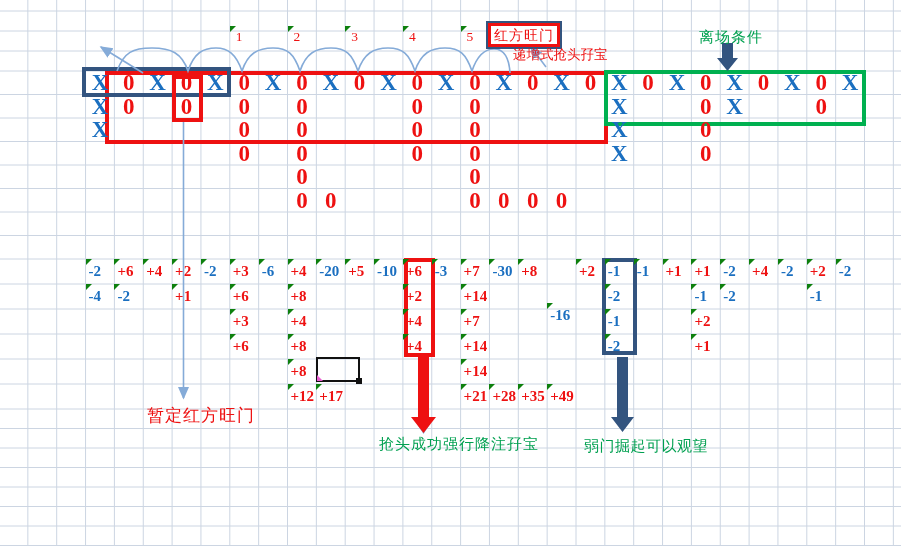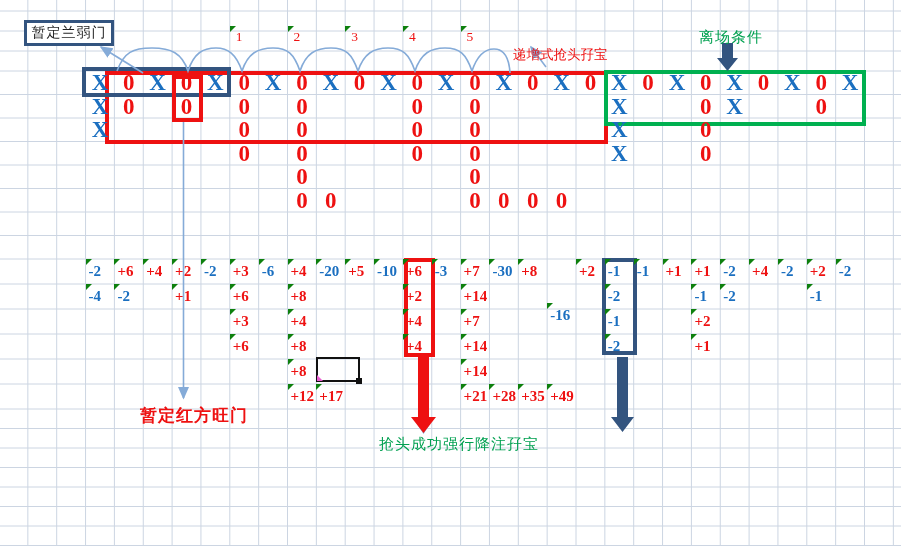"暂定兰弱门" div.box { html: <div> <span>暂定兰弱门</span> </div> -> none }
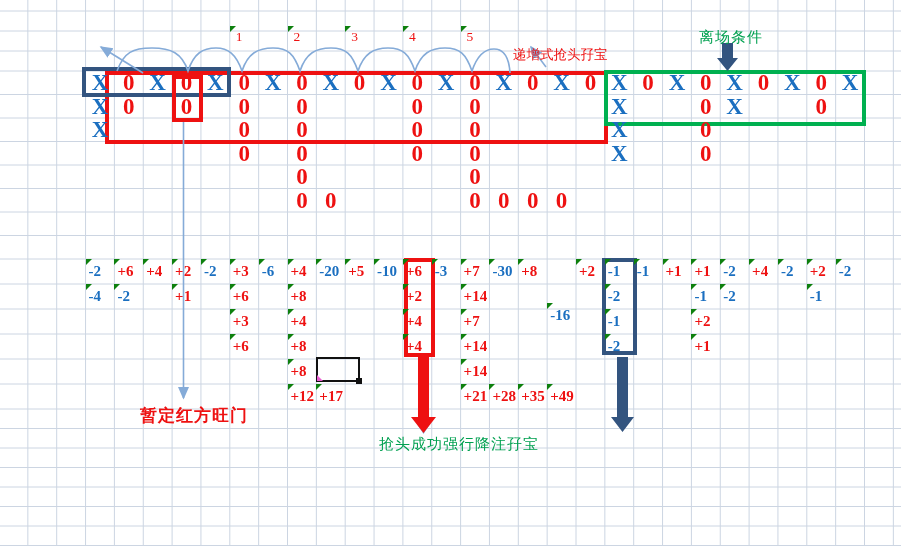"红方旺门" div.box { html: none -> <div> <div> <span>红方旺门</span> </div> </div> }
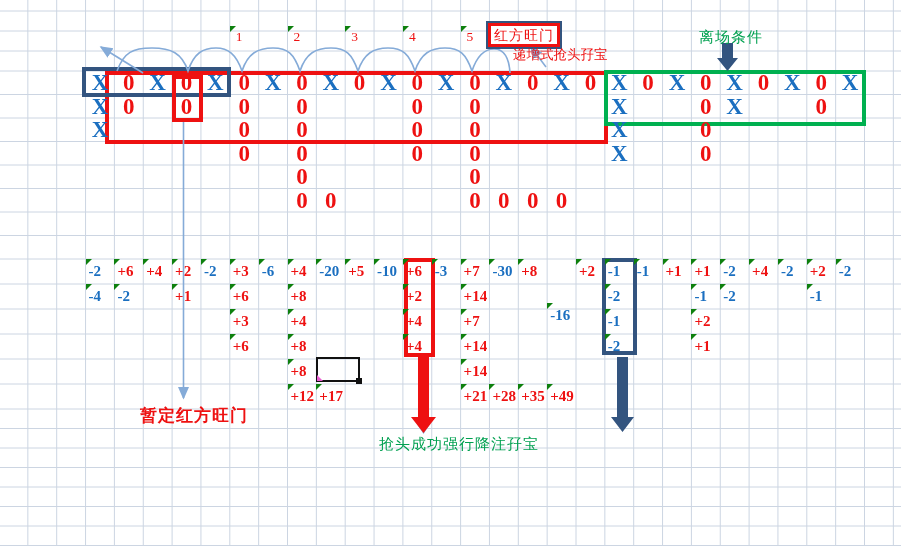"暂定红方旺门" #lbl-tent { font-weight: bold -> normal; left: 140px -> 147px }
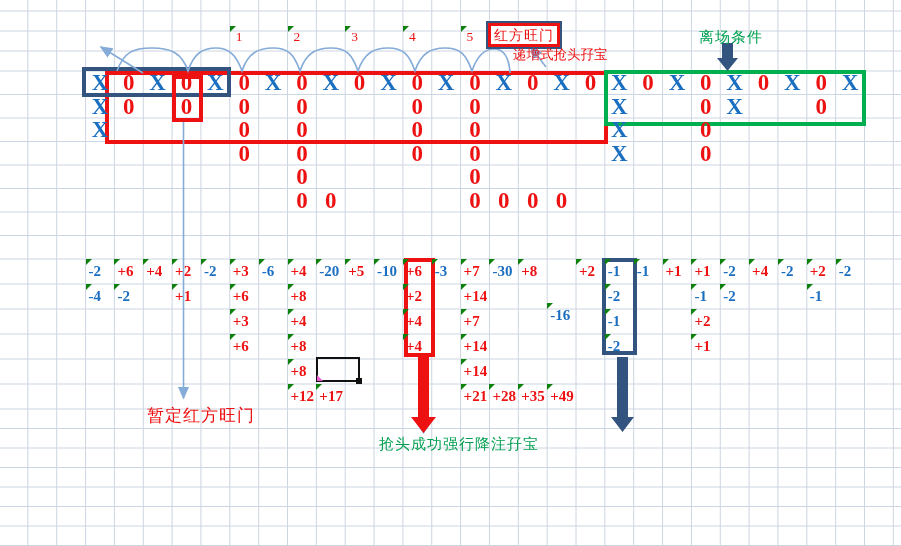"弱门掘起可以观望" div.lbl { html: none -> <div>弱门掘起可以观望</div> }
